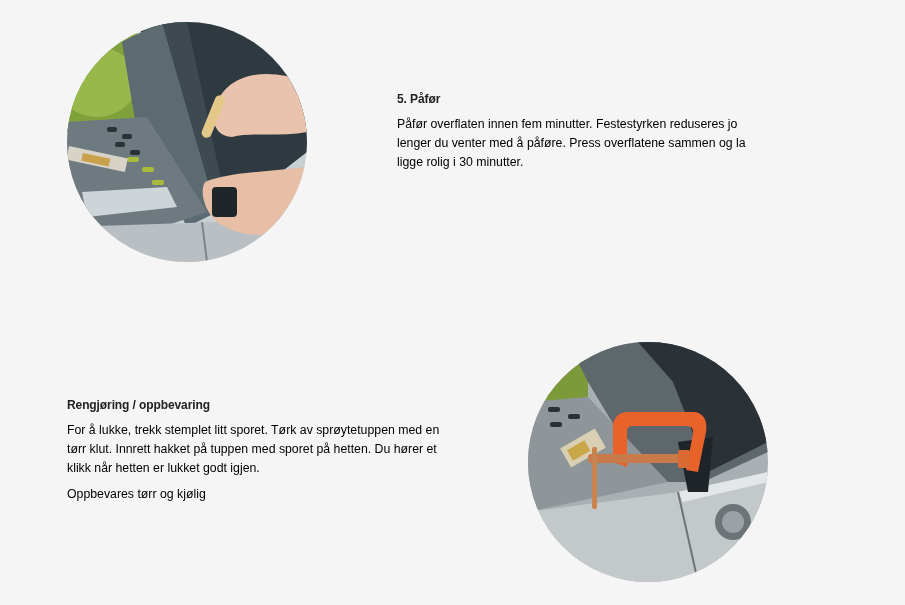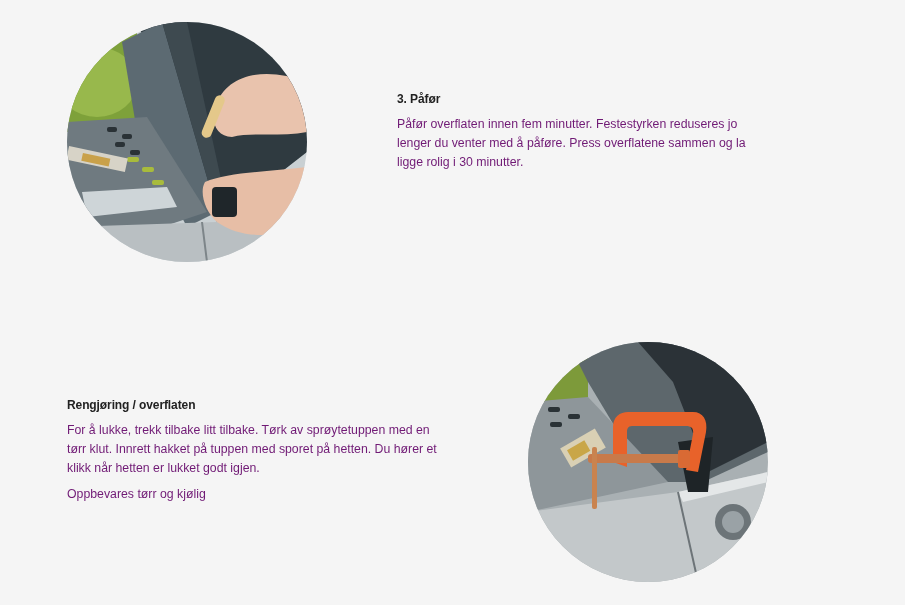"3. Påfør" div.heading { text: 3 -> 5 }
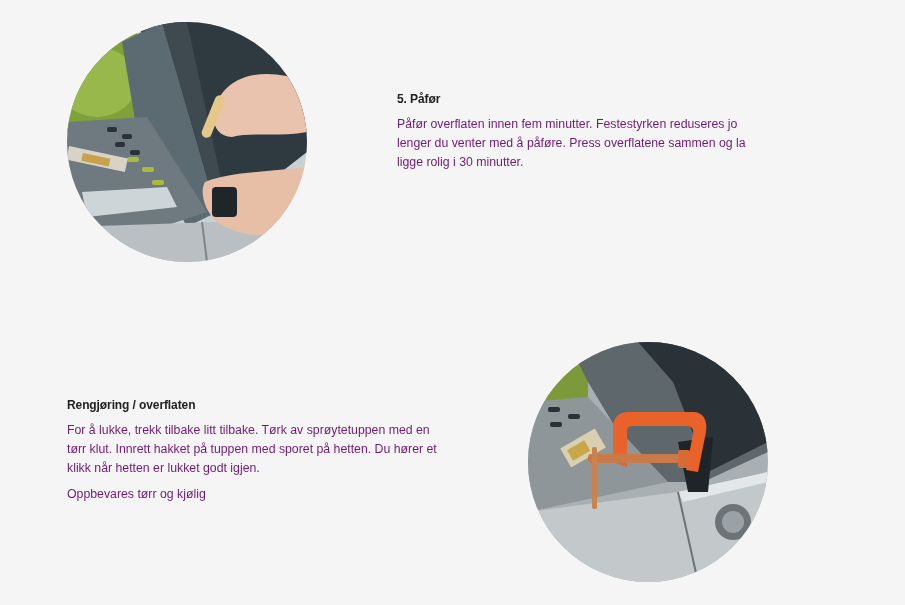"Påfør overflaten innen fem minutter." .para { color: #701a75 -> #000000 }
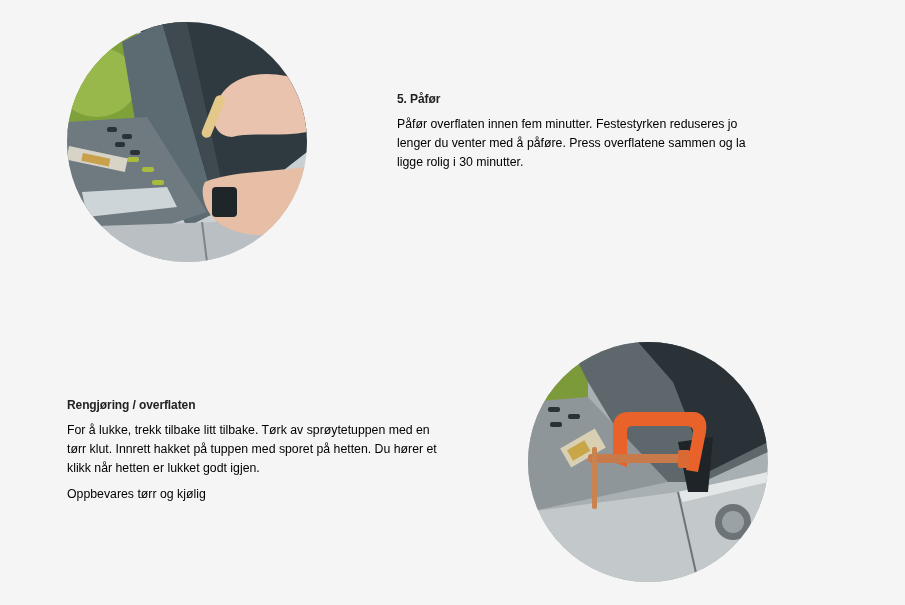"Rengjøring / overflaten" div.heading { text: overflaten -> oppbevaring }
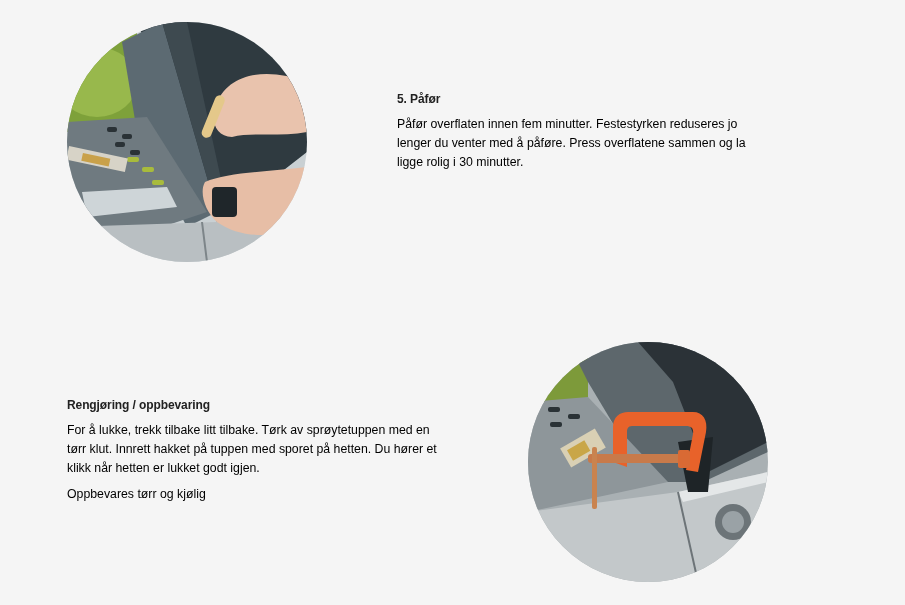"For å lukke, trekk tilbake" p.para { text: tilbake litt tilbake -> stemplet litt sporet }
